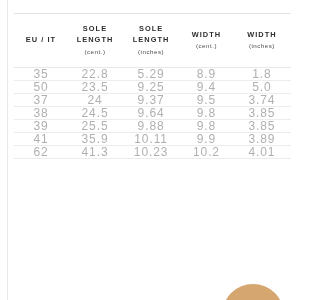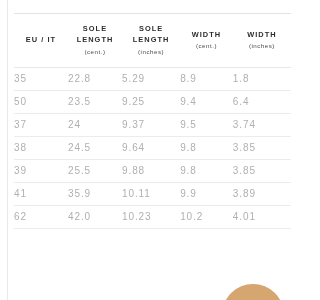"35" table.size-table tbody td { font-size: 10px -> 12px; padding: 6px 0 -> 0 0; text-align: left -> center }
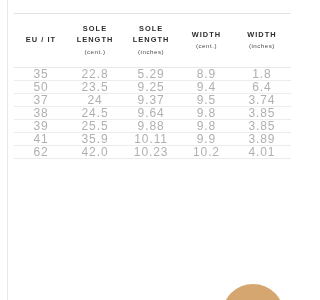"6.4" td { text: 6.4 -> 5.0 }
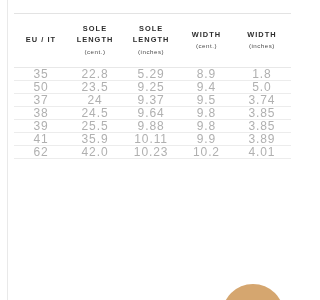"42.0" td { text: 42.0 -> 41.3 }
